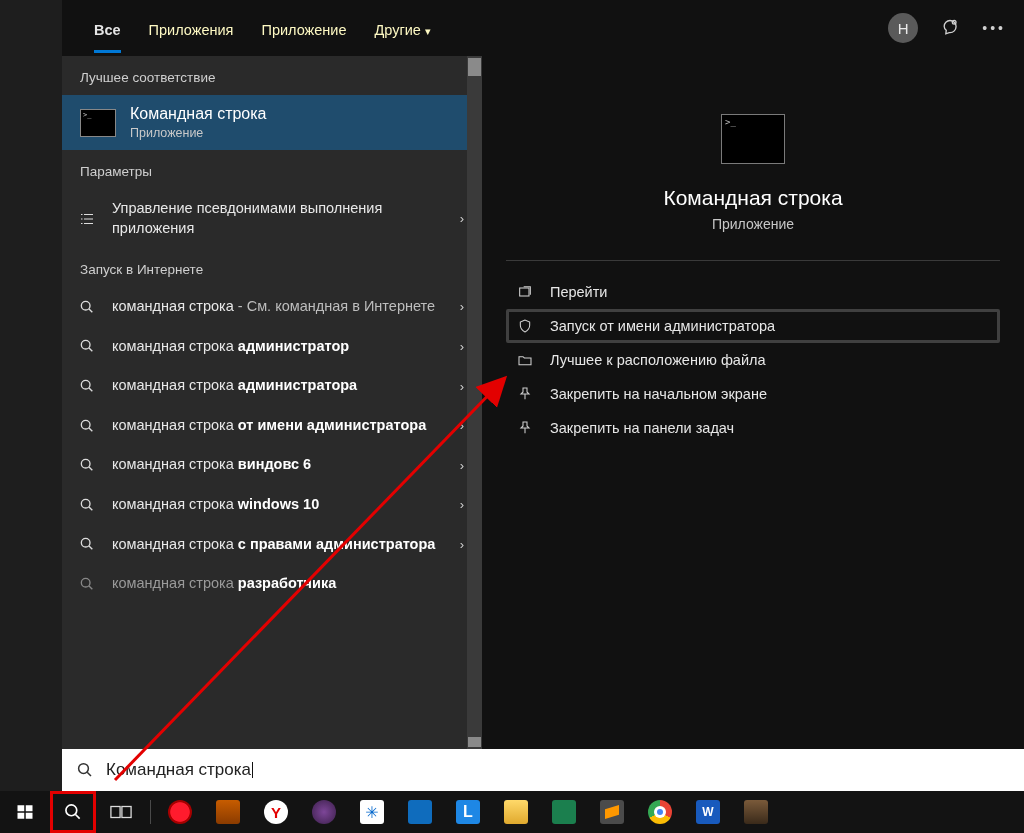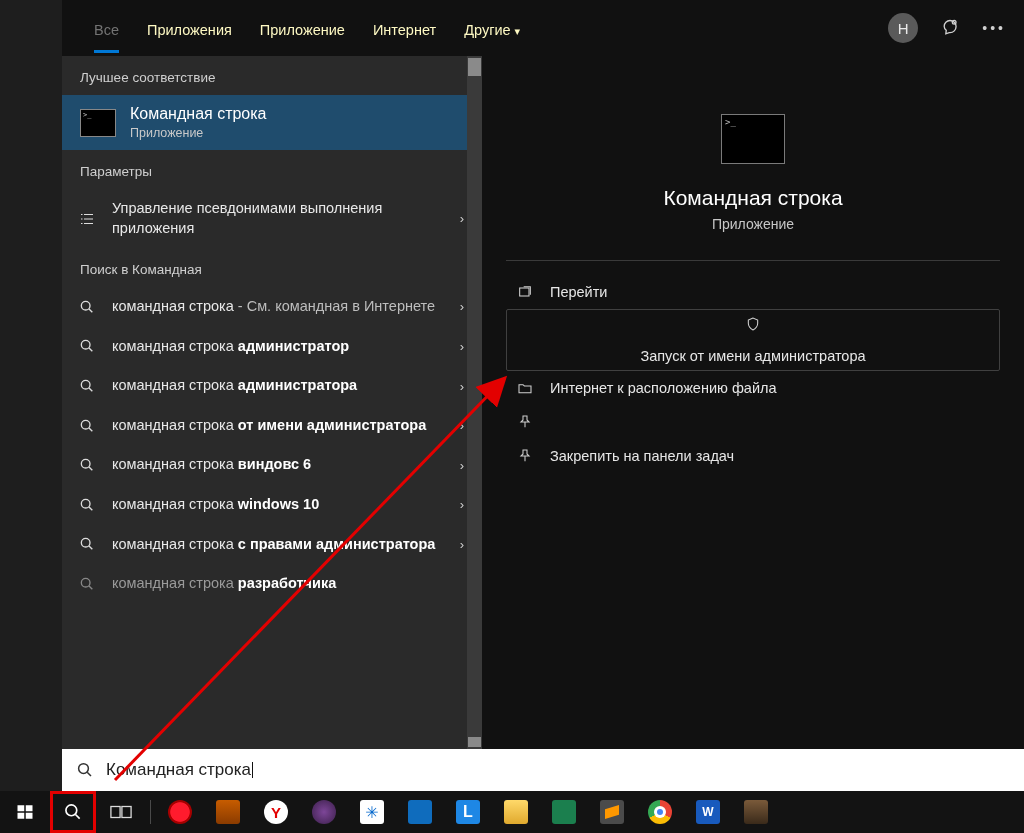"Все" .tab.active { color: #737373 -> #e5e5e5; font-weight: none -> bold }
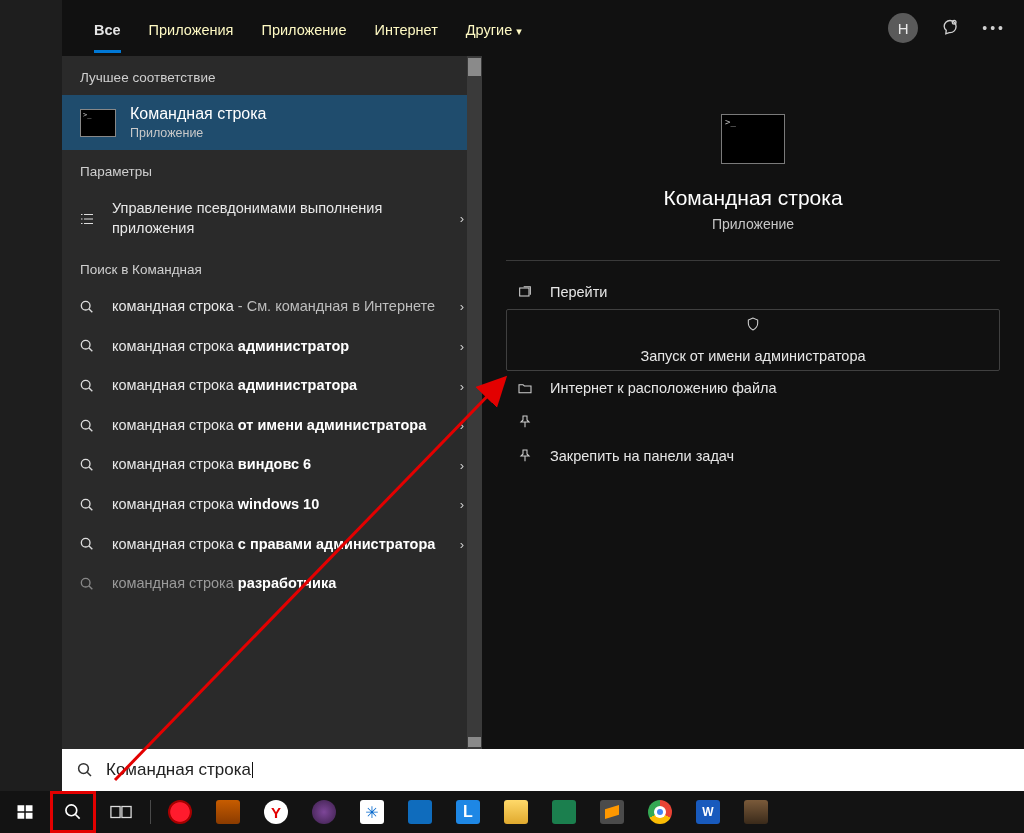"Интернет" div.tab { html: <div><span>Интернет</span></div> -> none }
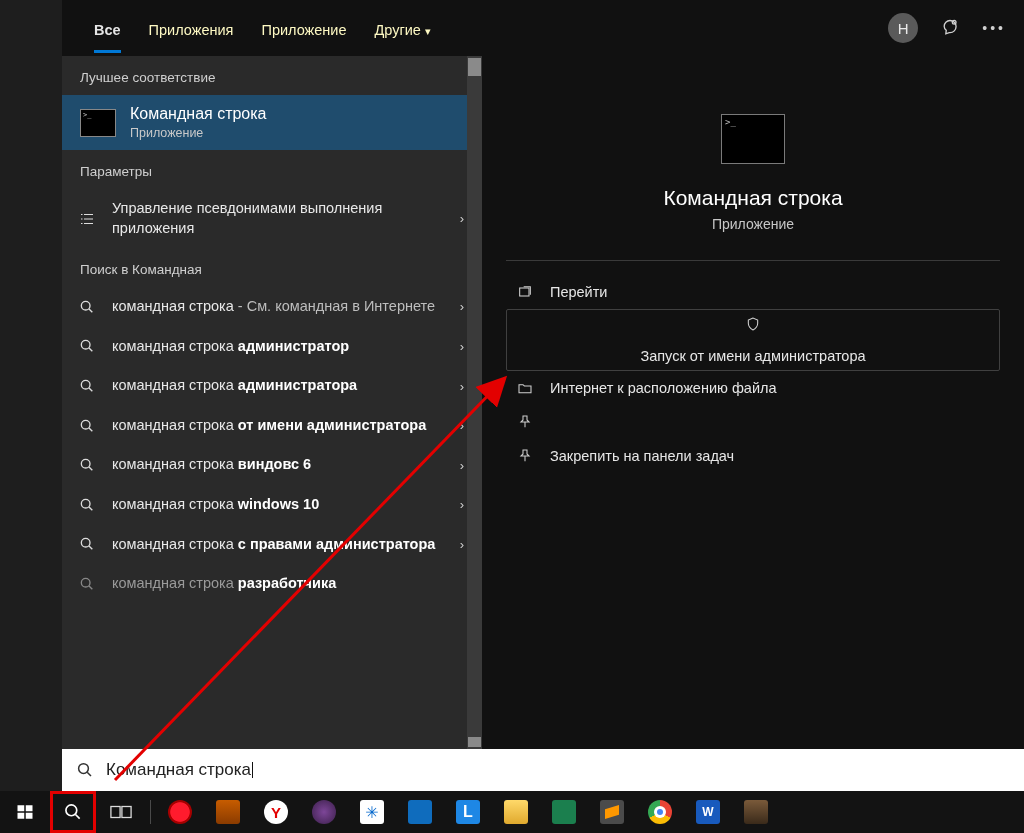"Поиск в Командная" div.section-title { text: Поиск в Командная -> Запуск в Интернете }
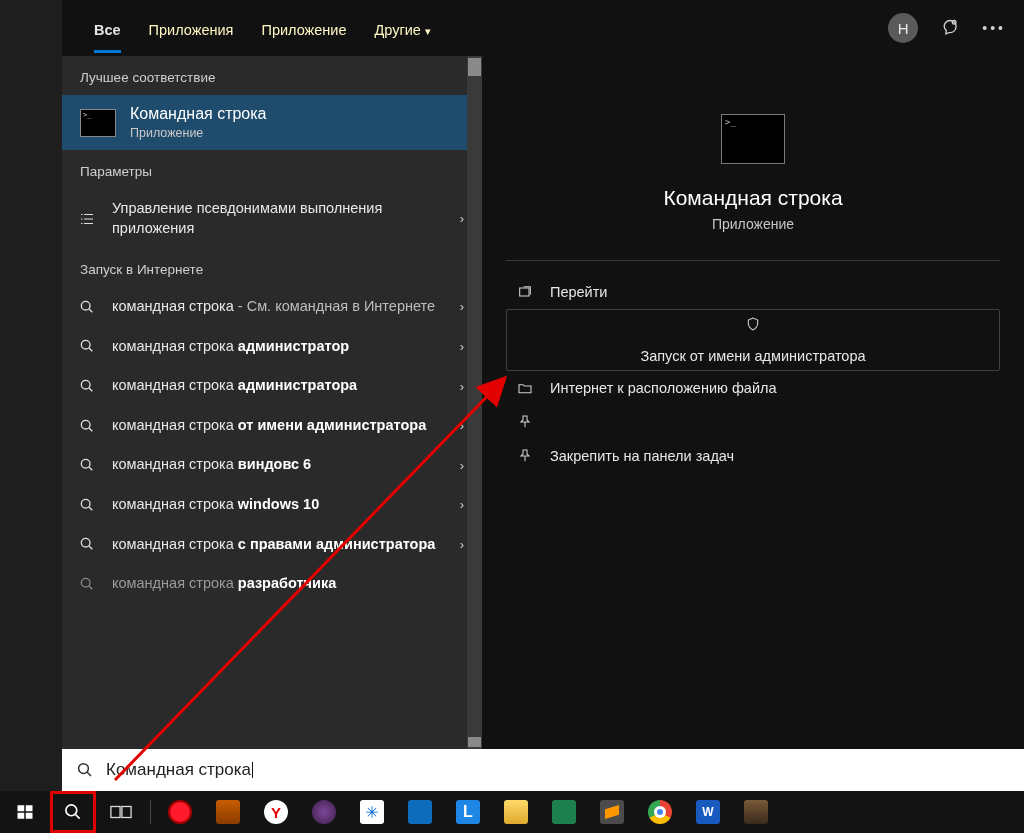"Запуск от имени администратора" .action.hl { border: 1px solid #404040 -> 3px solid #404040; flex-direction: column -> none }
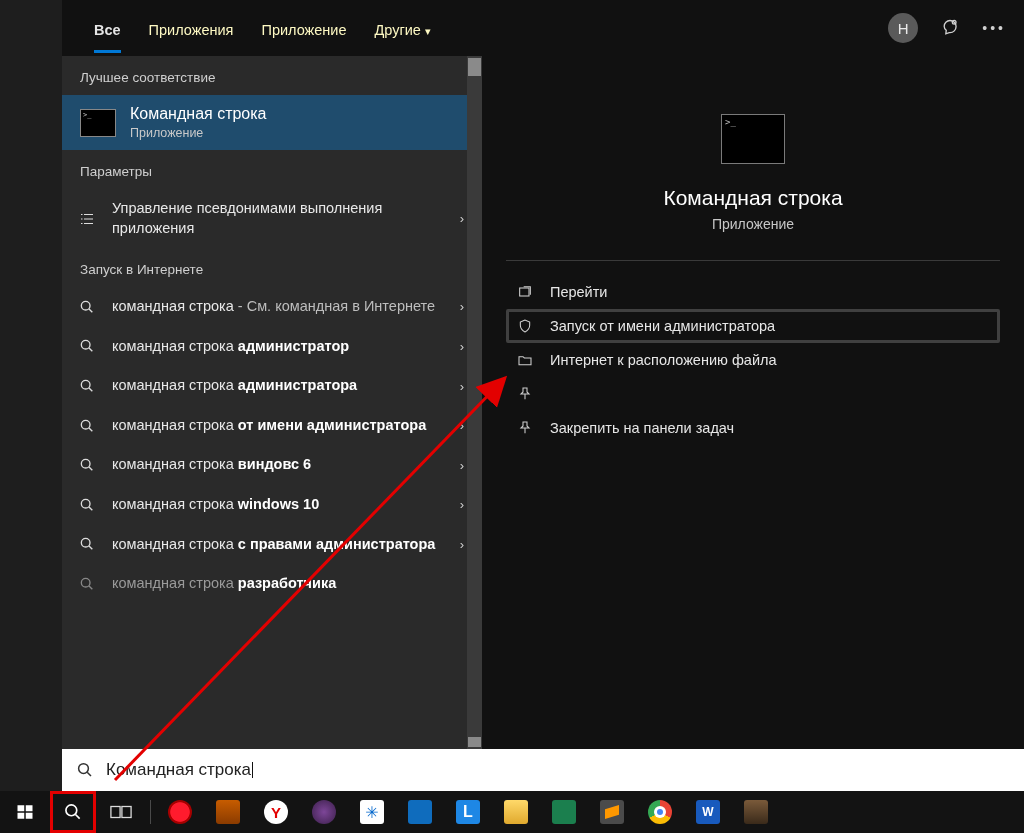"Интернет к расположению файла" span { text: Интернет -> Лучшее }
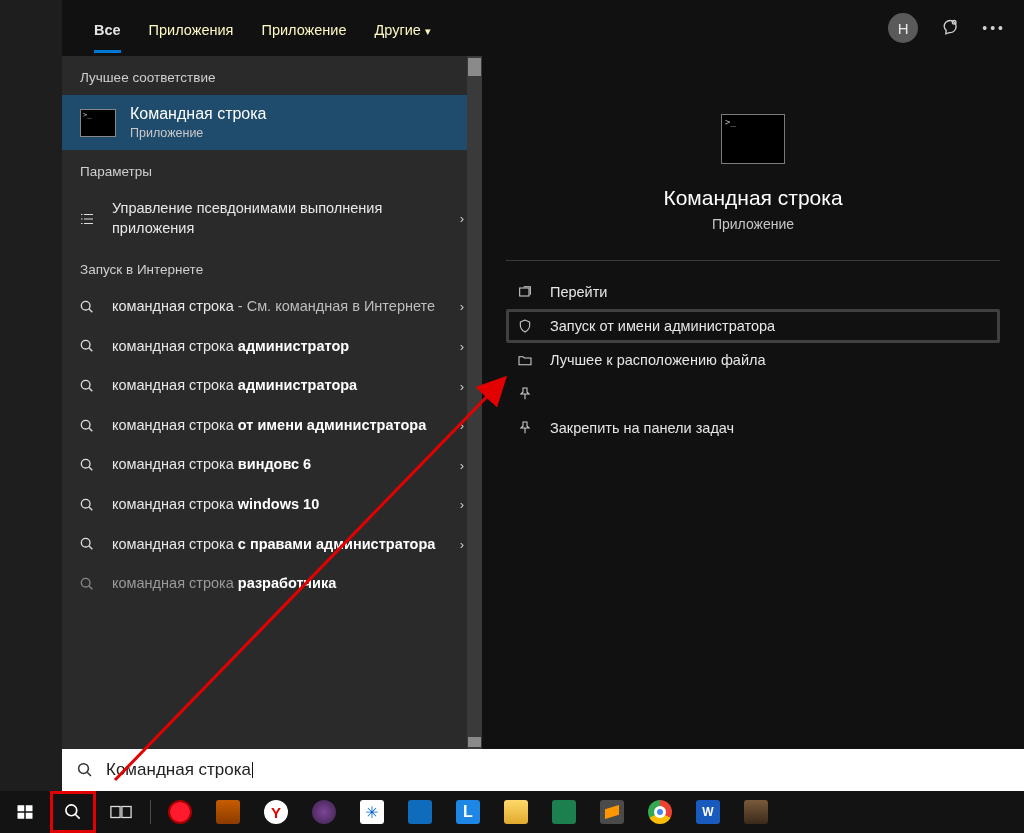"Закрепить на начальном экране" span { html: none -> <span>Закрепить на начальном экране</span> }
